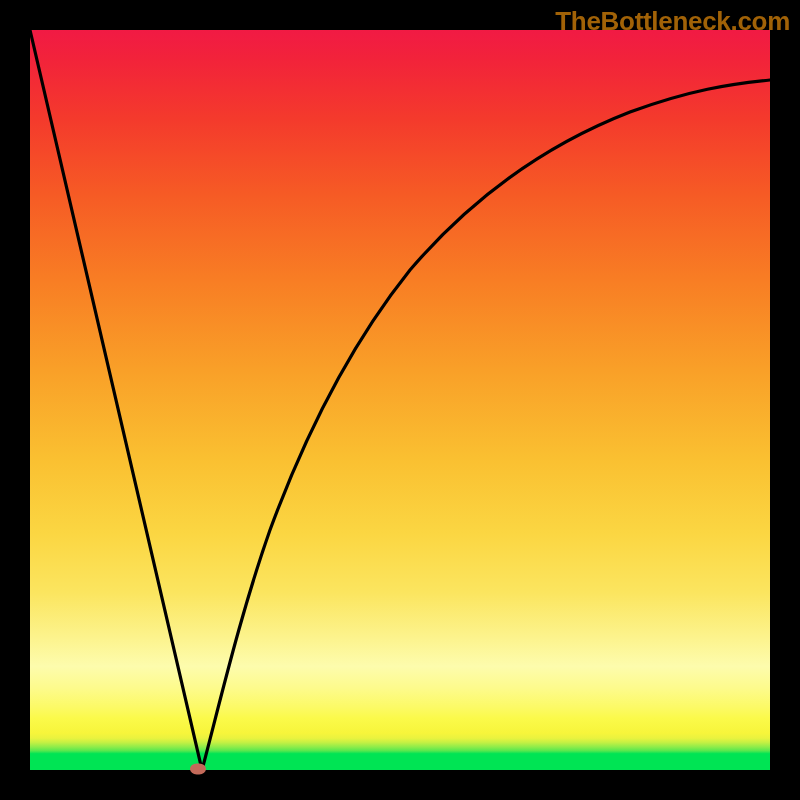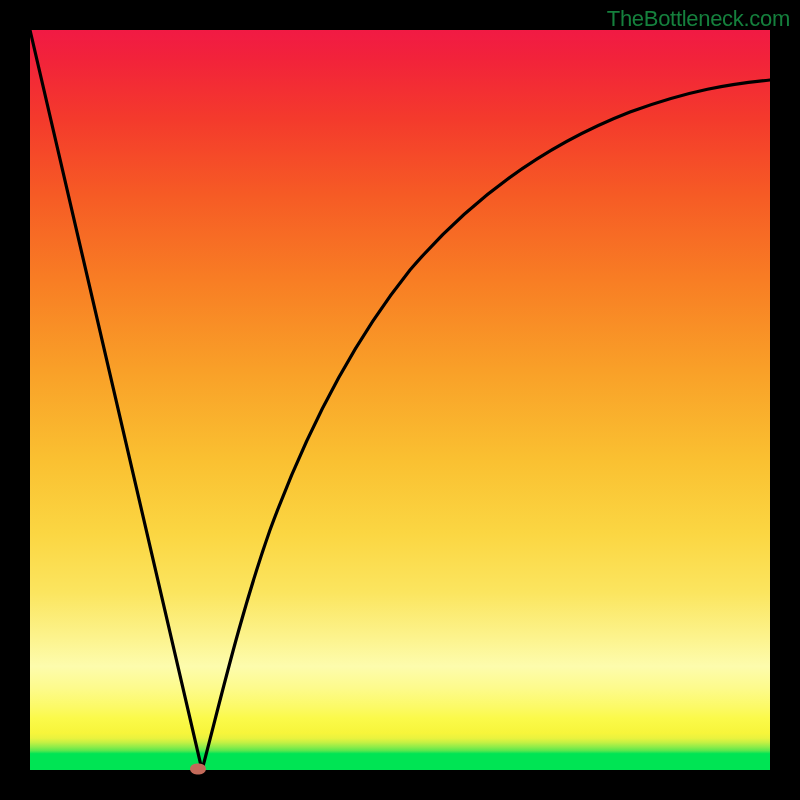"TheBottleneck.com" .watermark { color: #15803d -> #a16207; font-size: 22px -> 26px; font-weight: 400 -> 700 }
